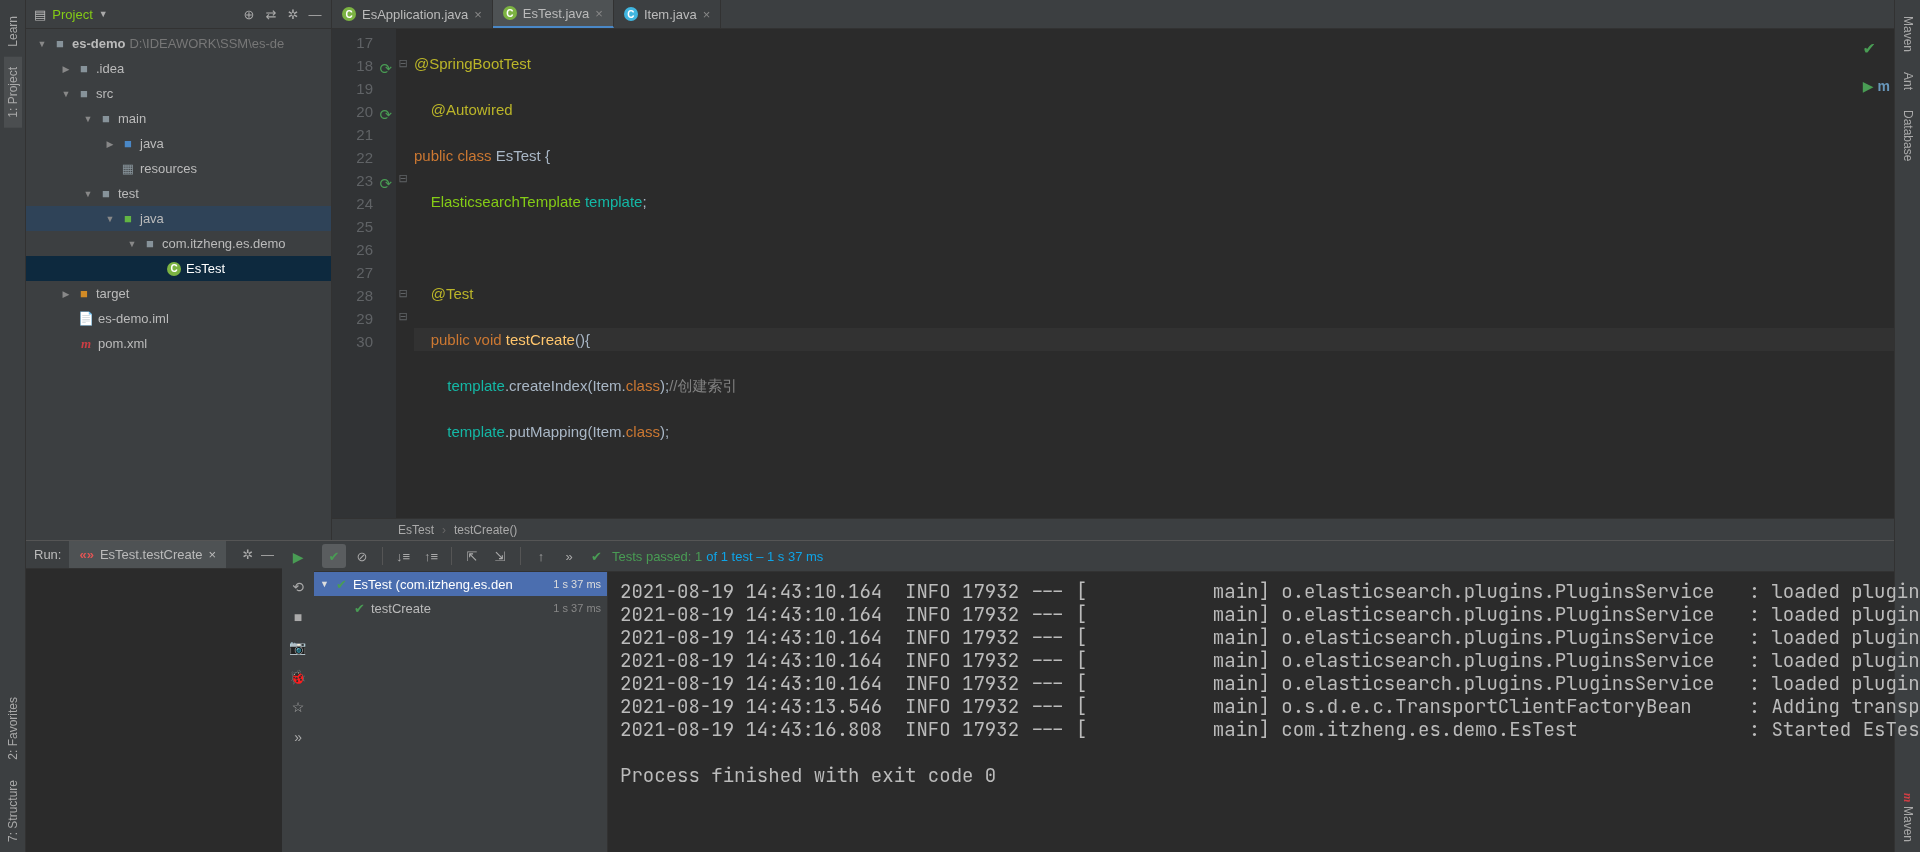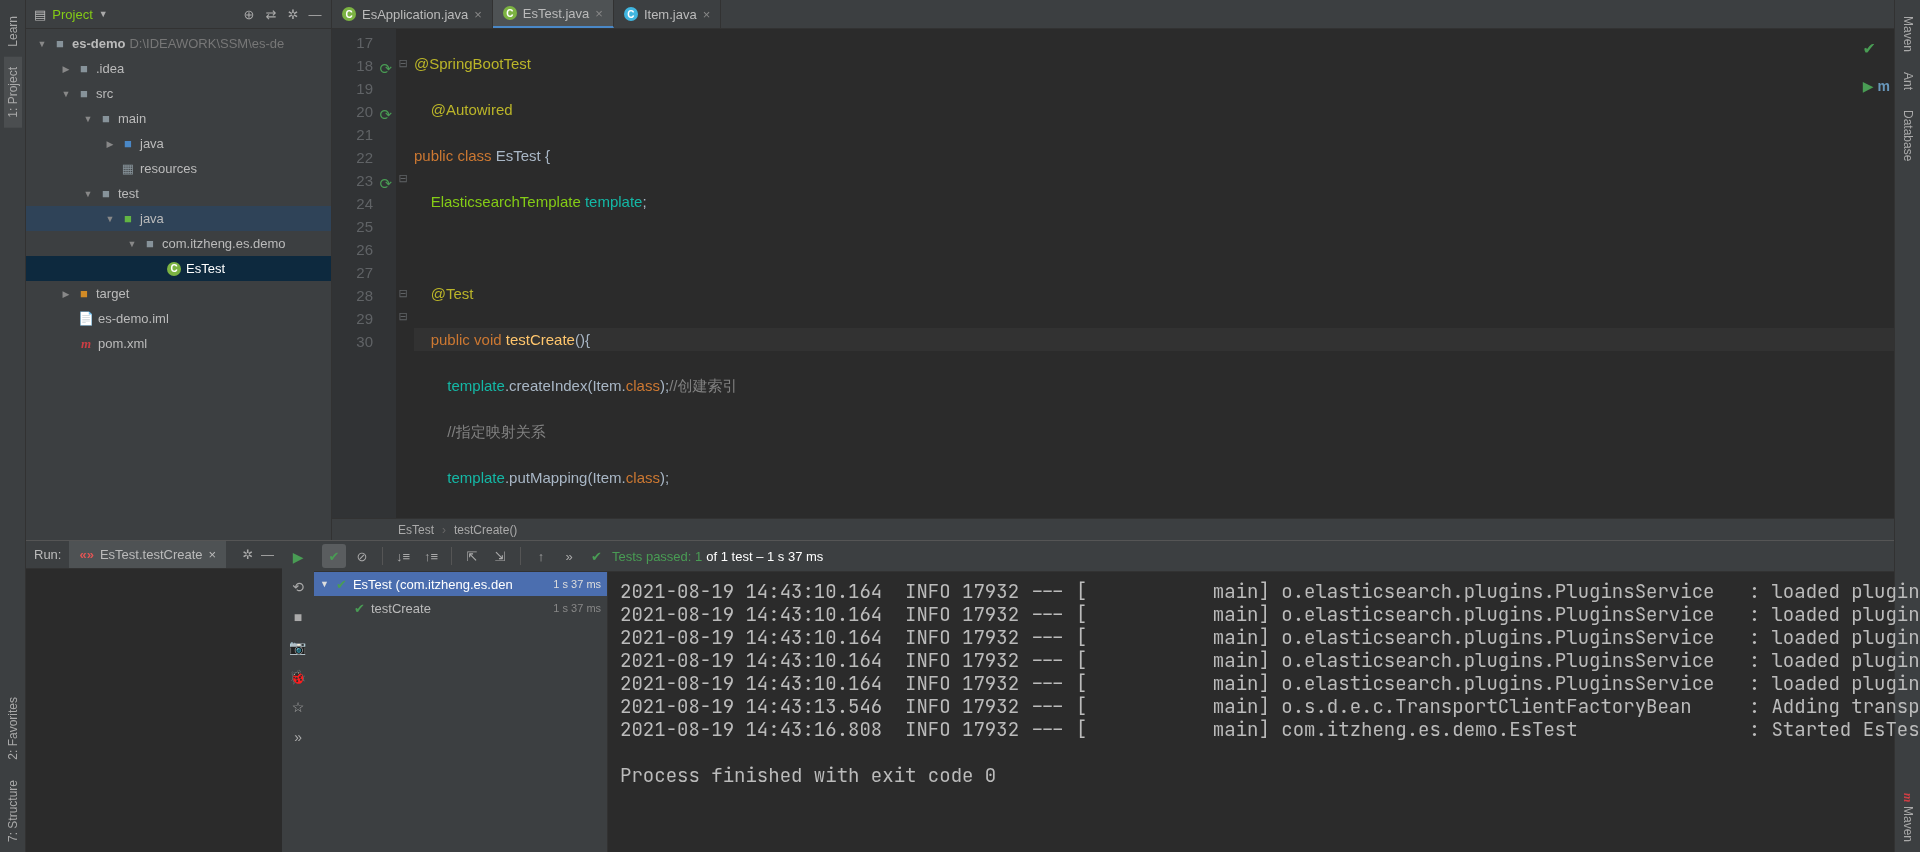"//指定映射关系" div.line { html: <div> <span>//指定映射关系</span></div> -> none }
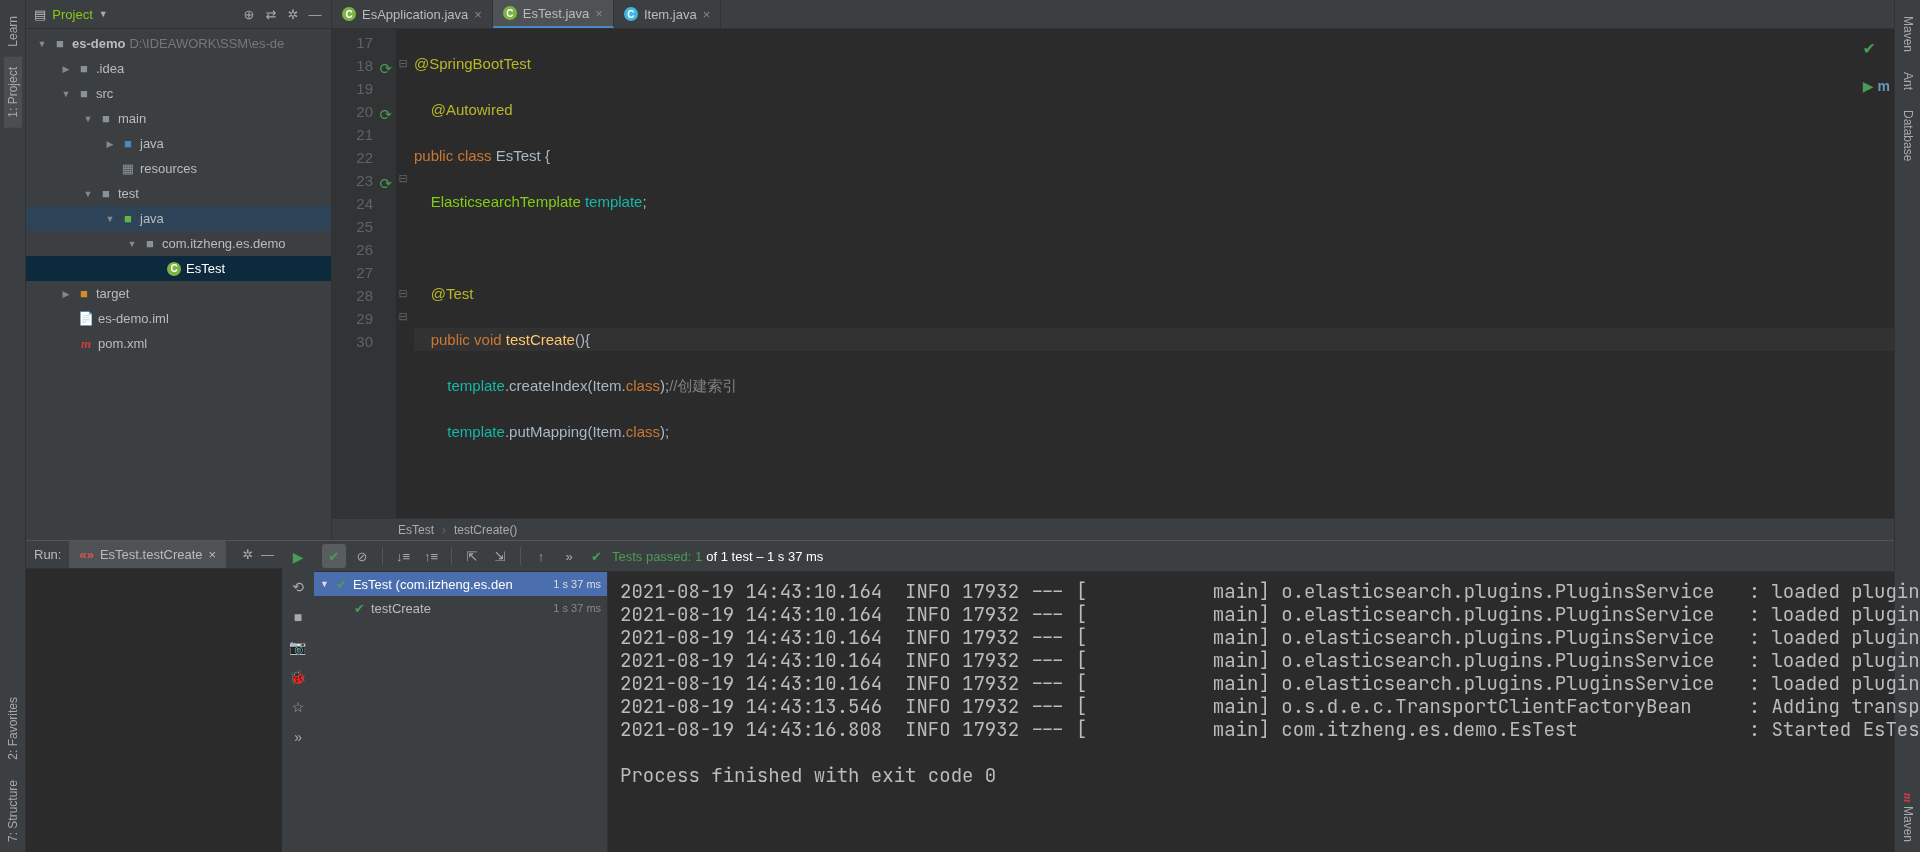"of 1 test – 1" .run-toolbar .sub-text { color: #ffffff -> #0ea5e9 }
